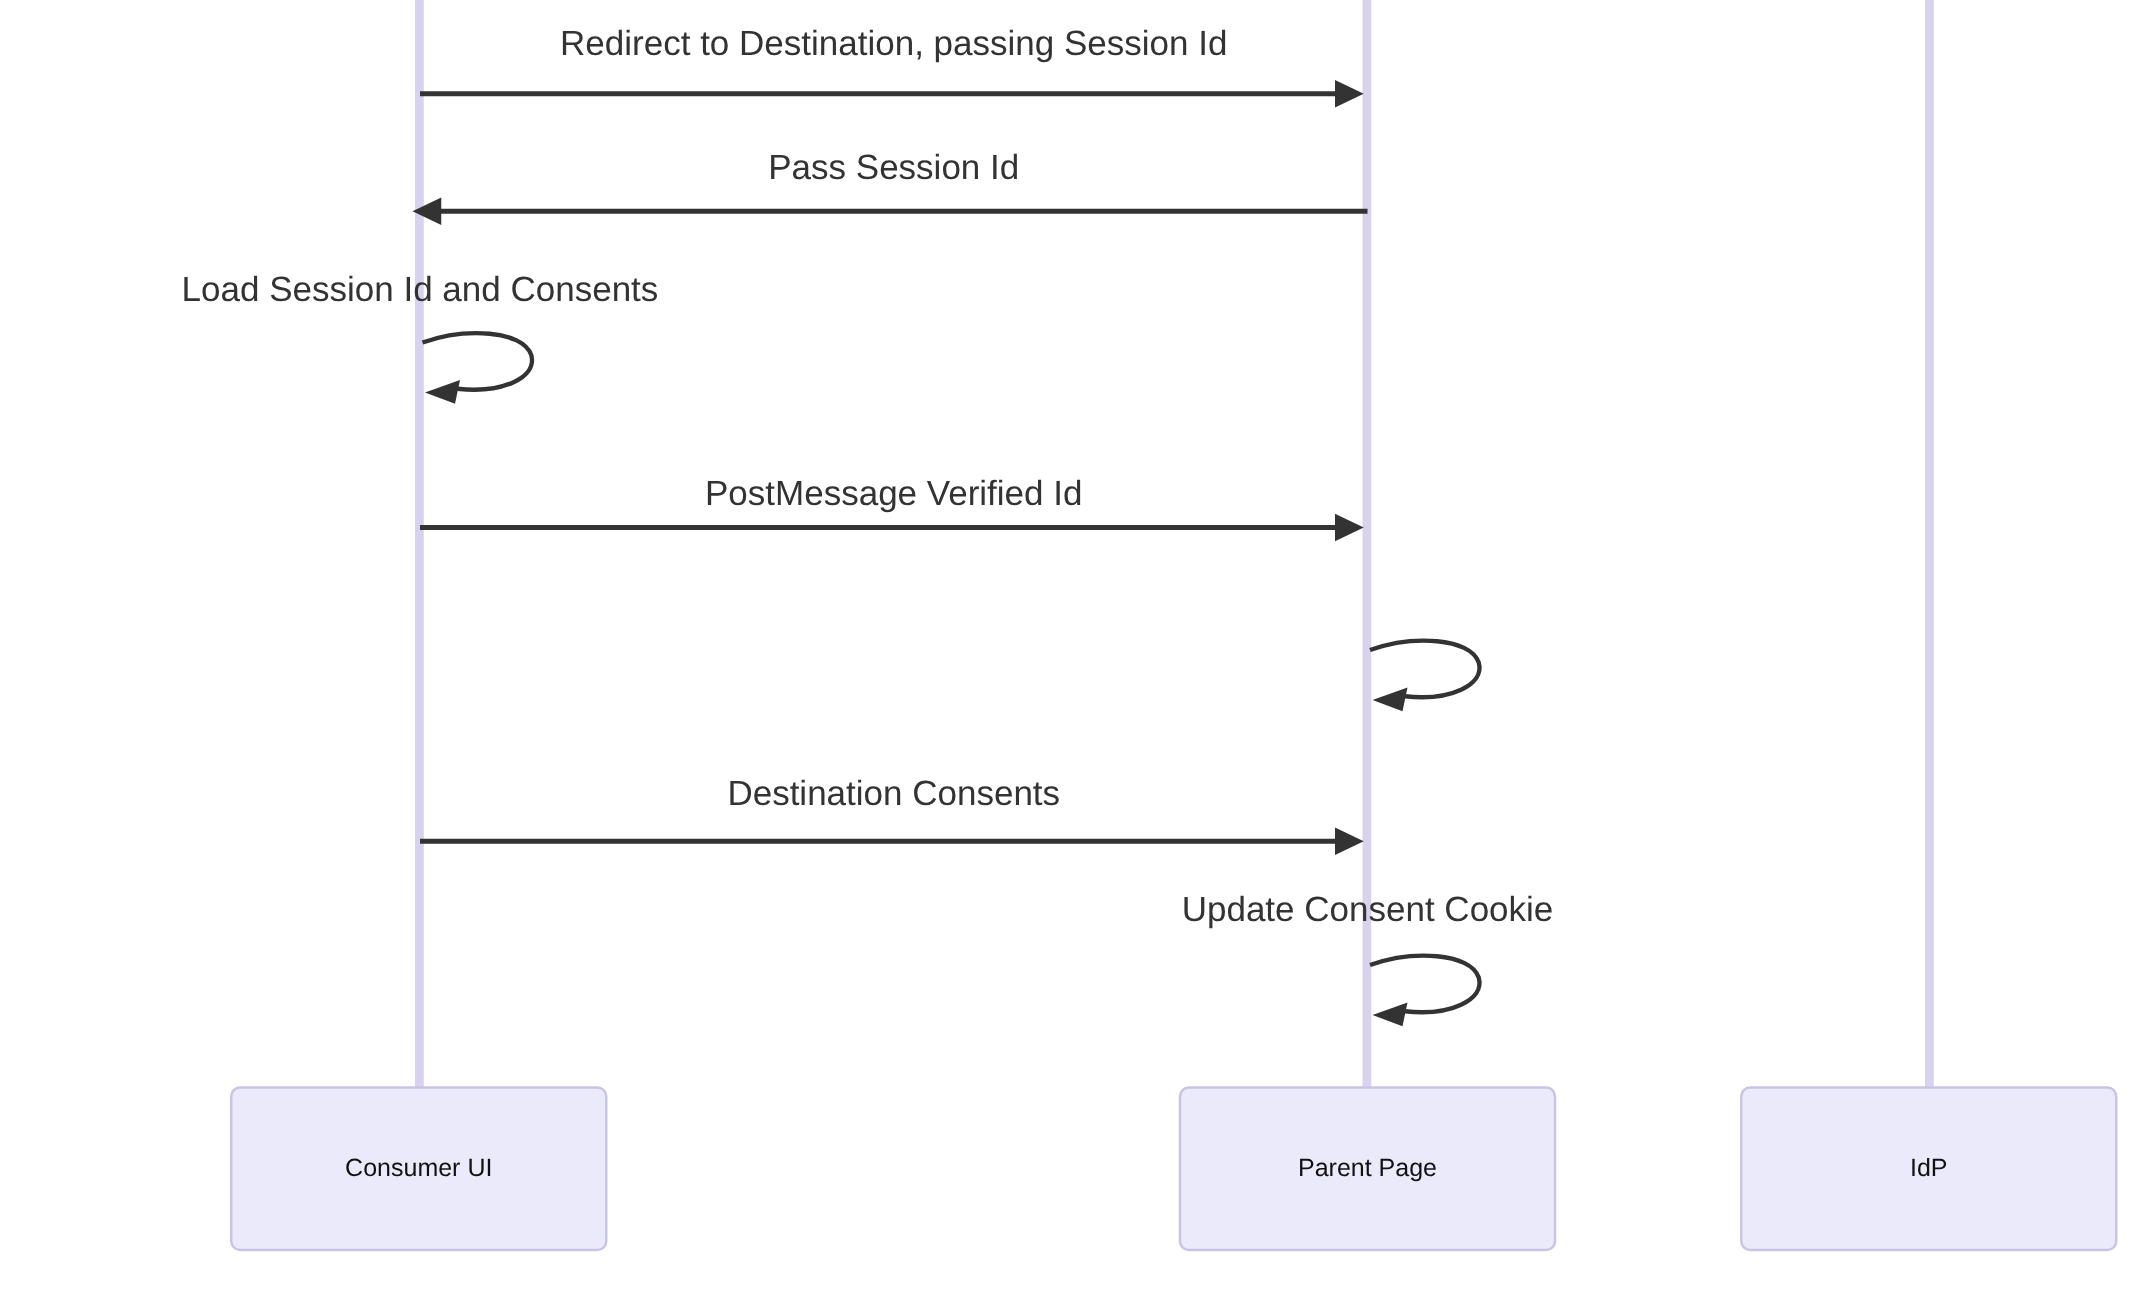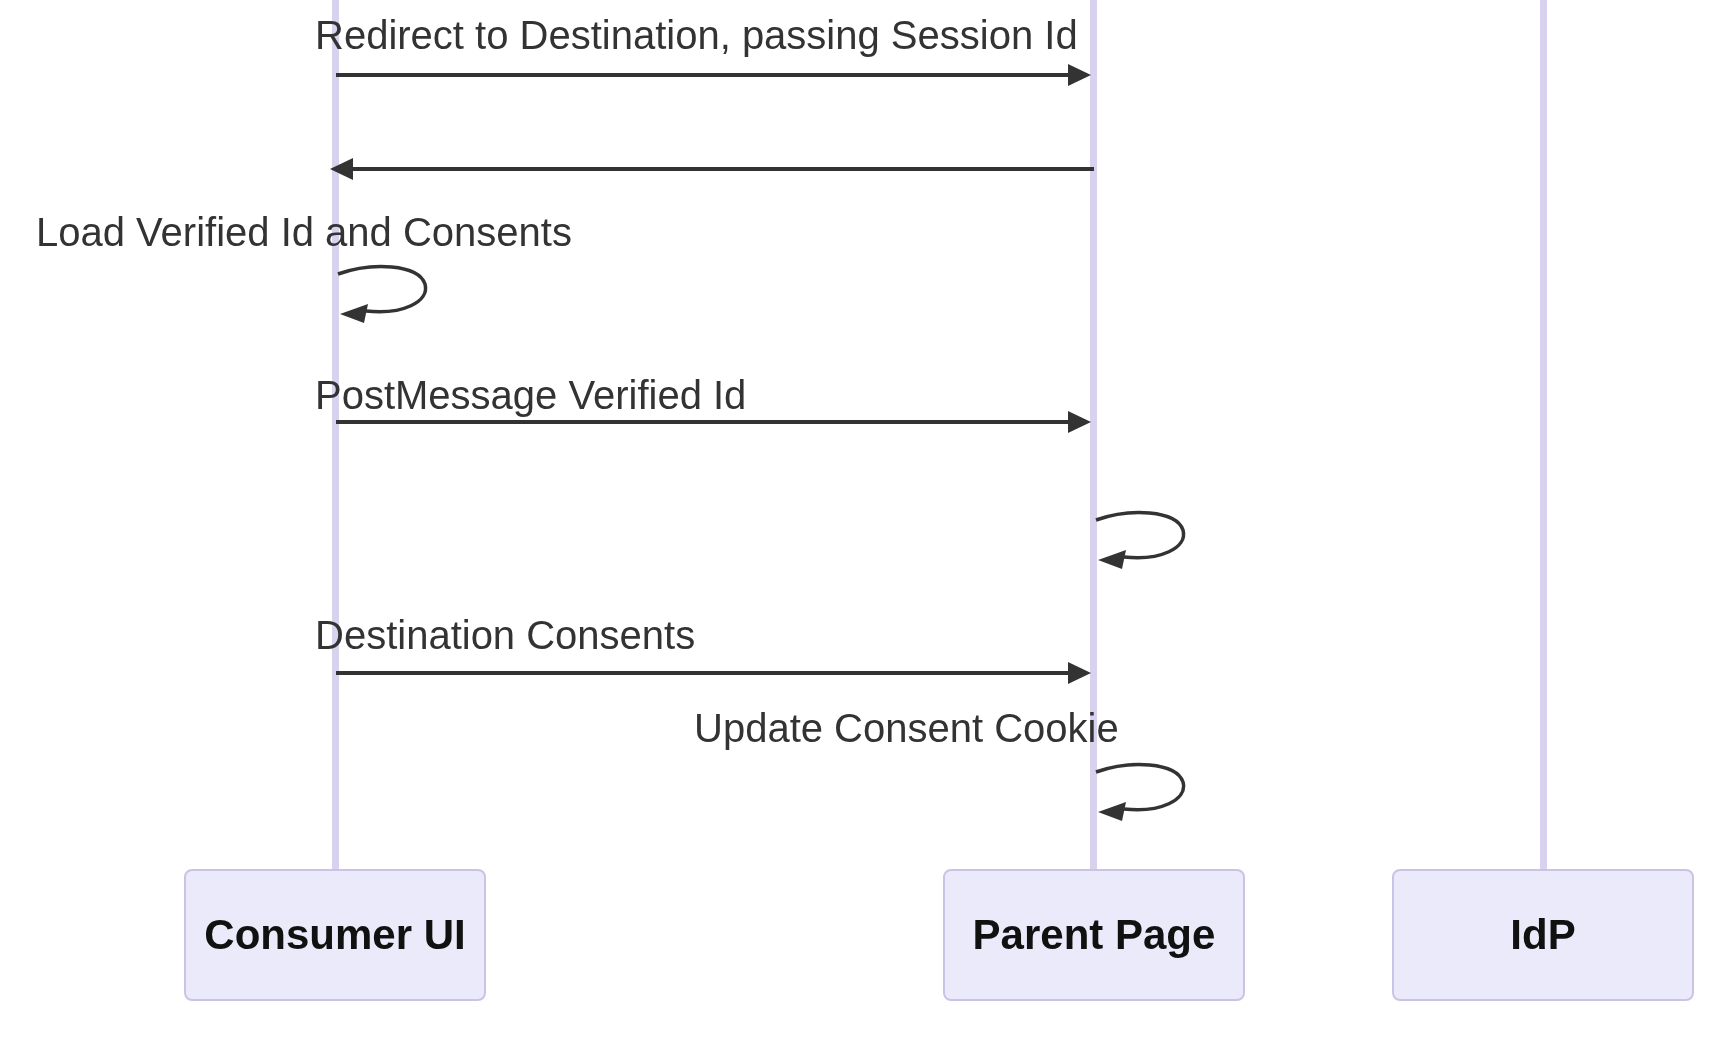"Redirect to Destination, passing Session" .msg-label { font-size: 40px -> 28px; text-align: none -> center }
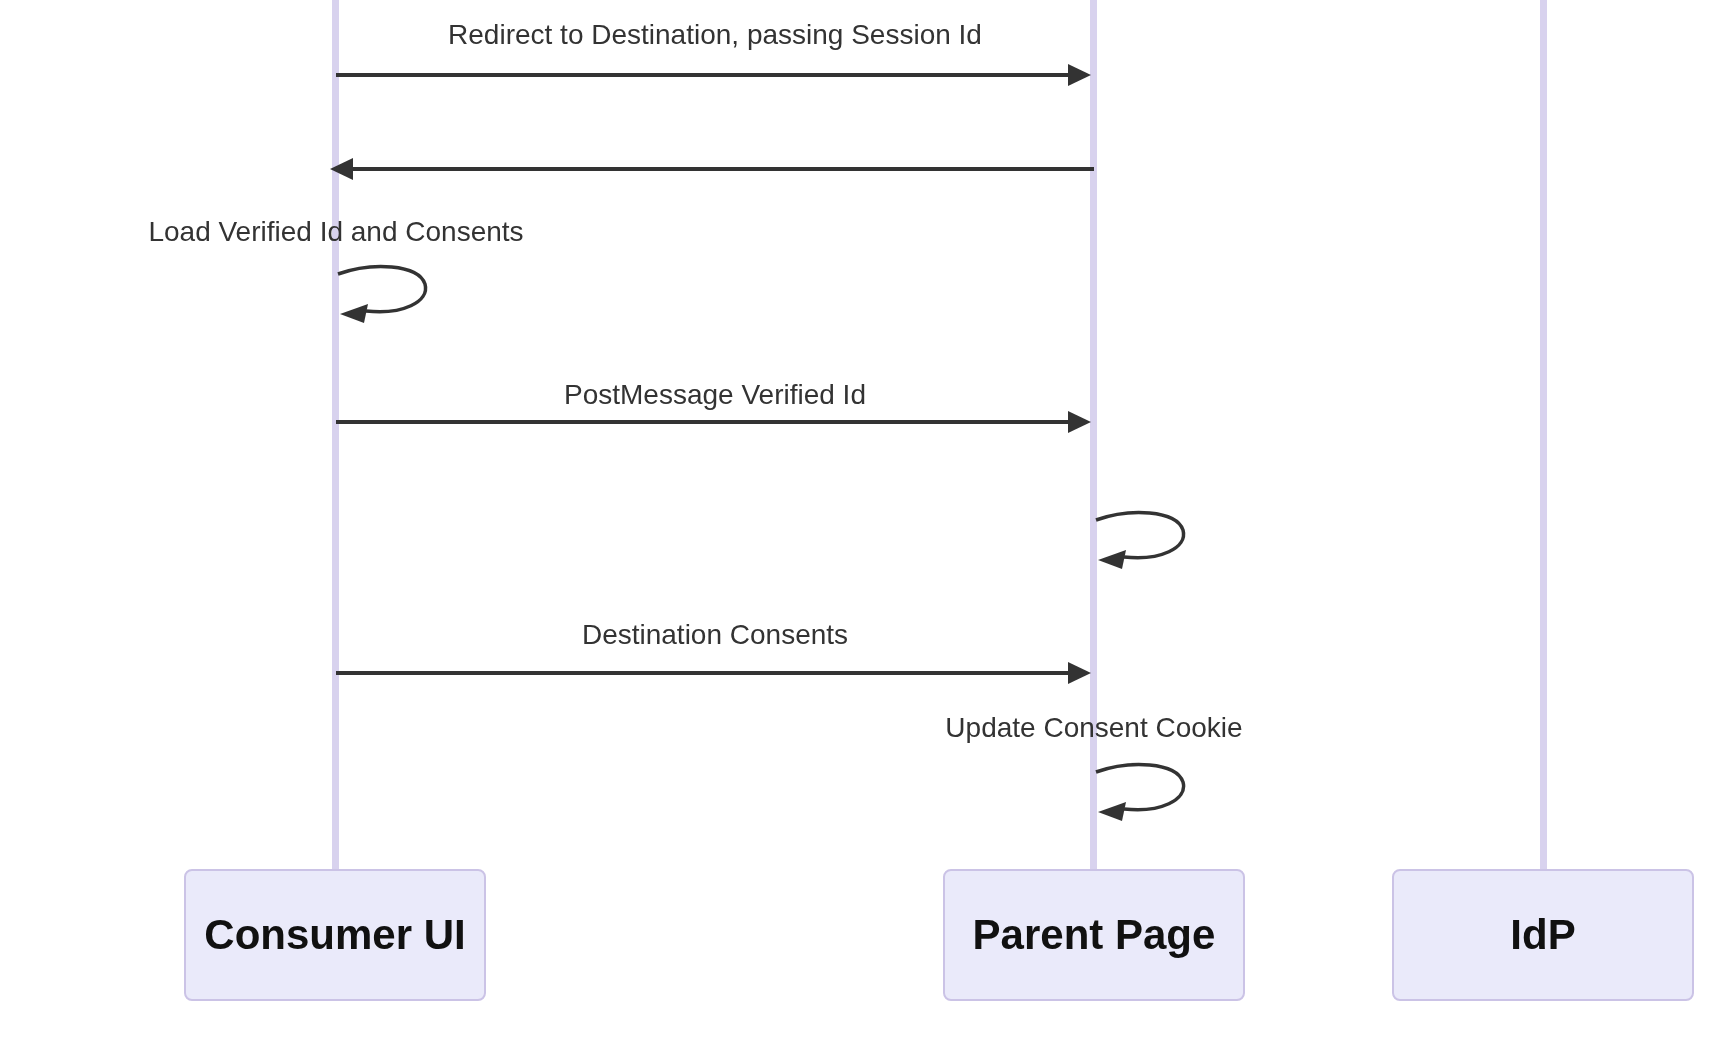"Pass Session Id" div.msg-label { html: none -> <div>Pass Session Id</div> }
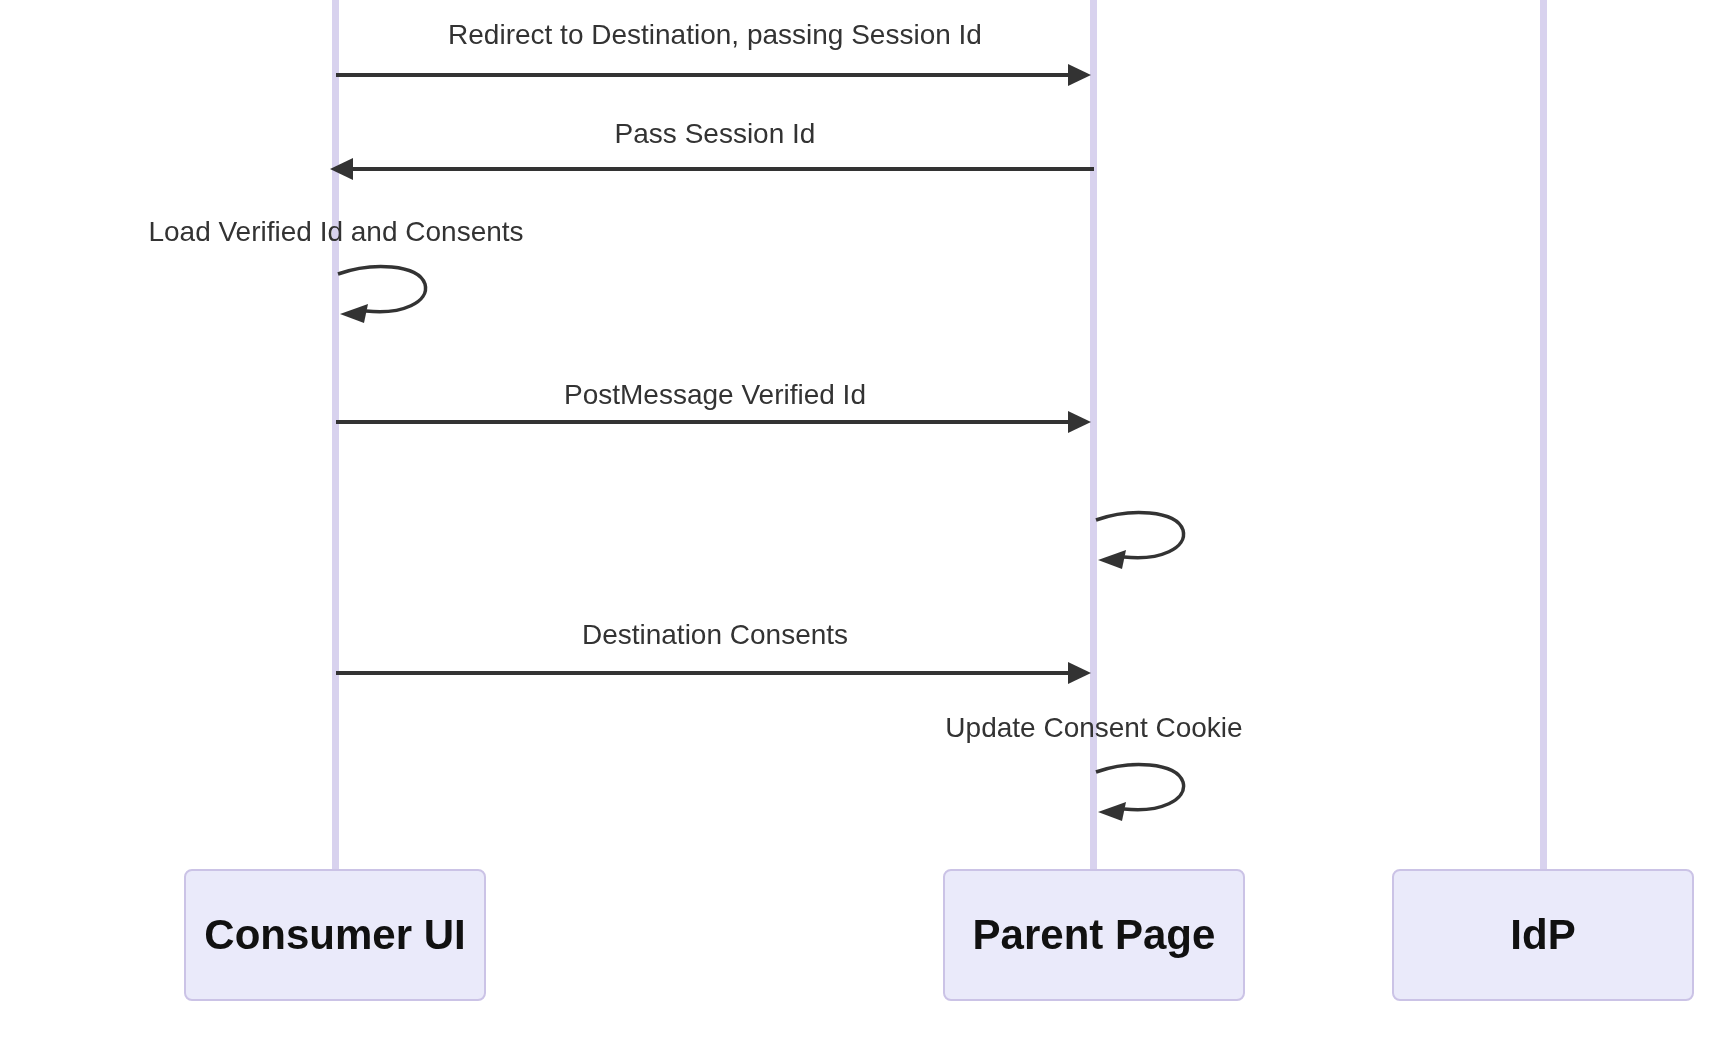"Load Verified Id and Consents" div.msg-label { text: Verified -> Session }
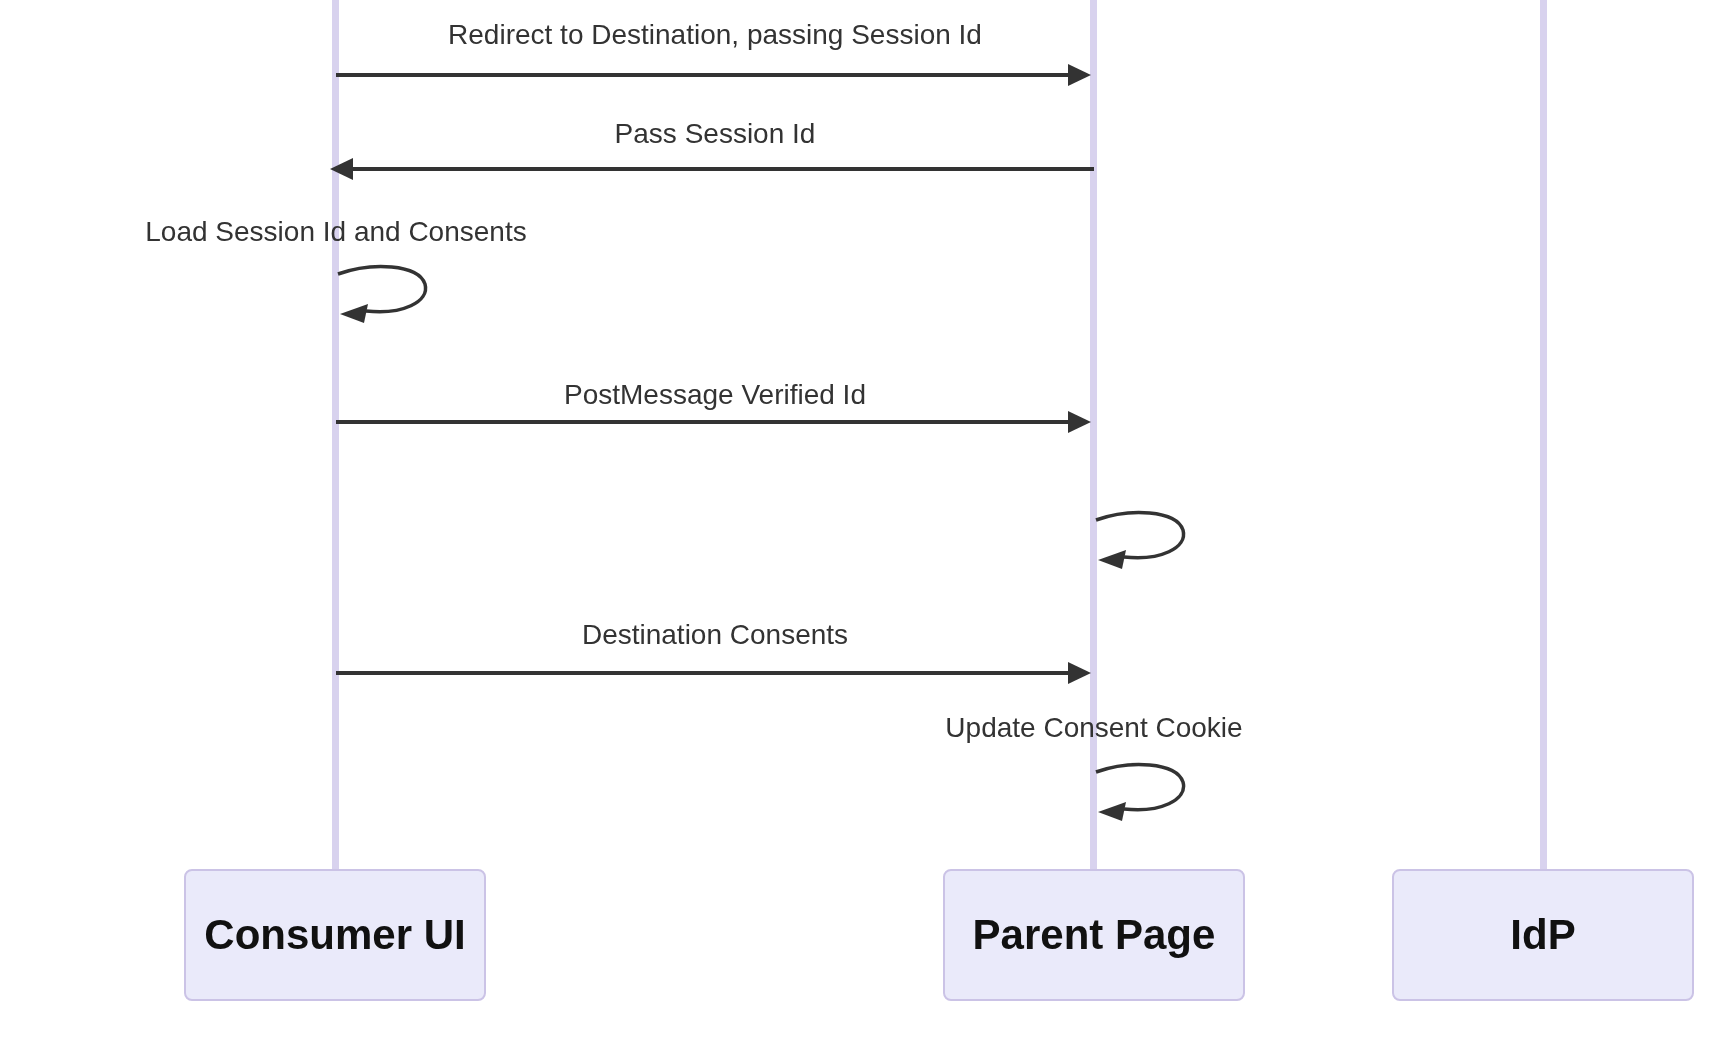"Consumer UI" .actor-label { font-size: 42px -> 20px; font-weight: 700 -> 400 }
